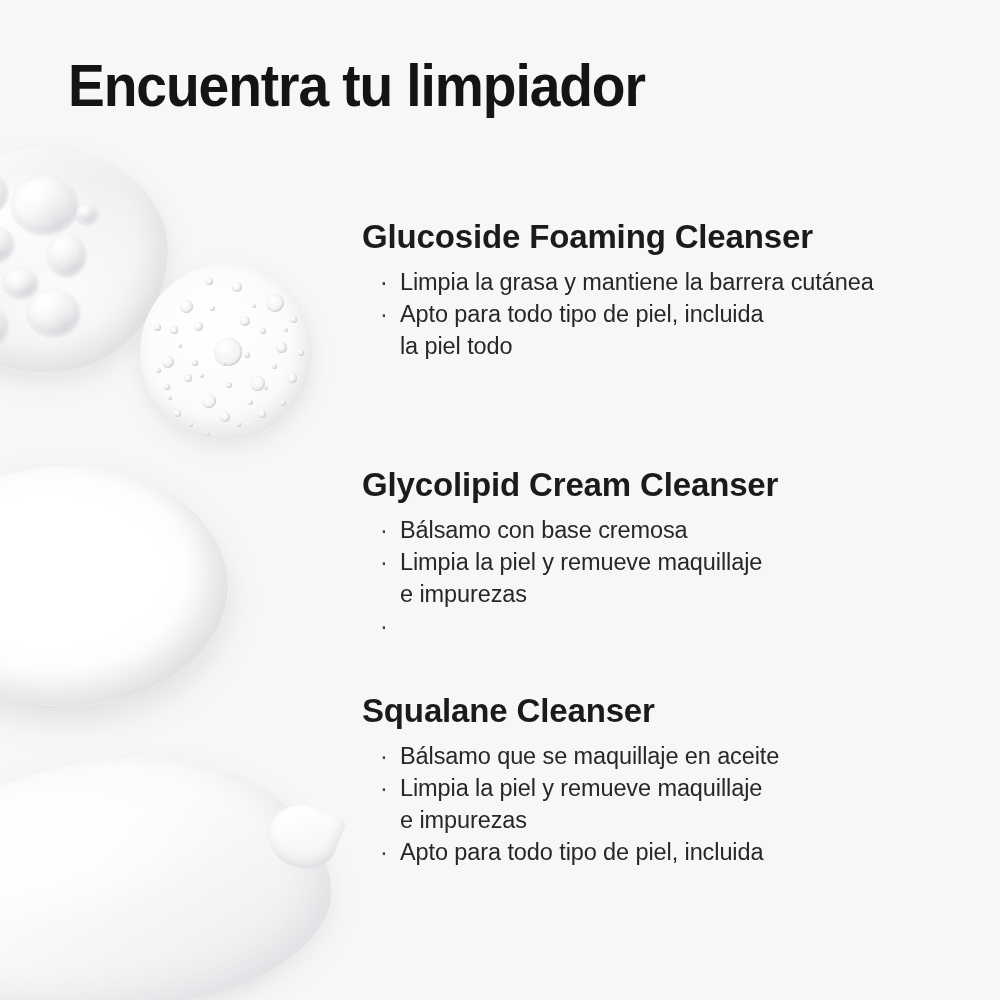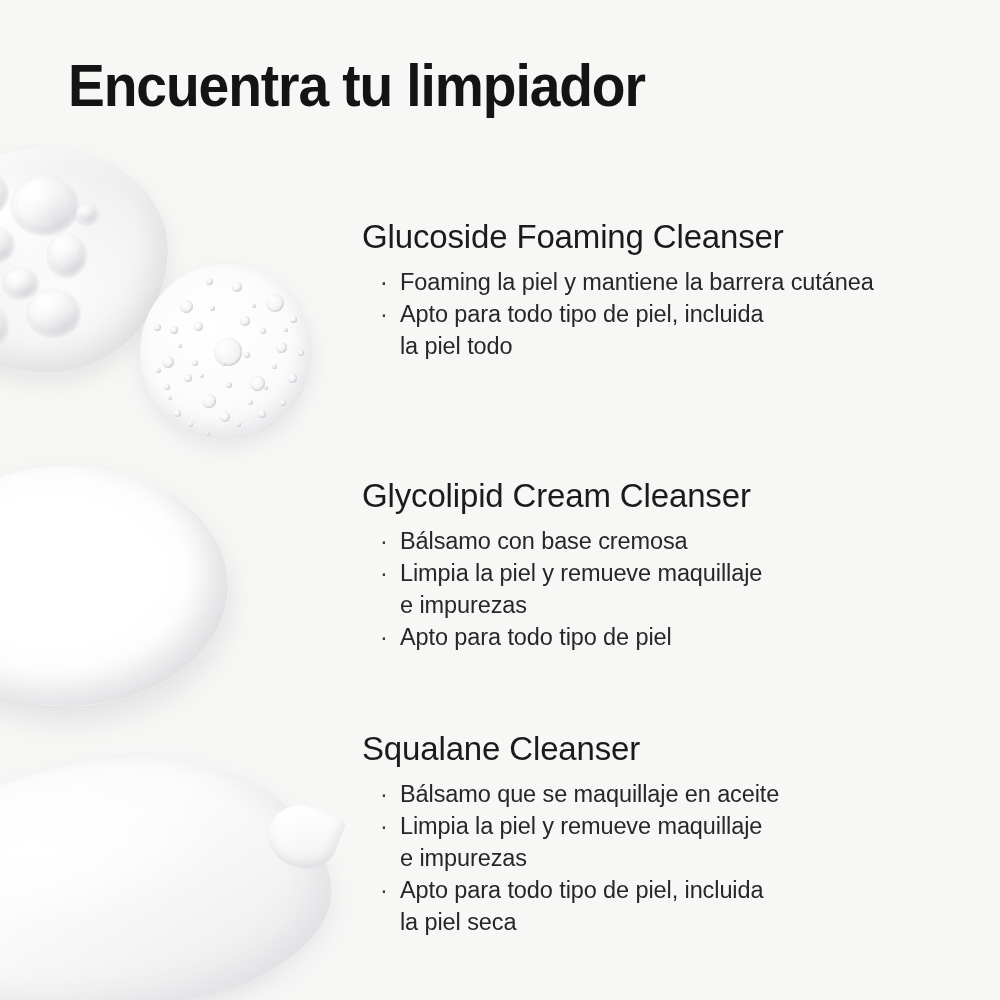"Glucoside Foaming Cleanser" .section-title { font-weight: 400 -> 700 }
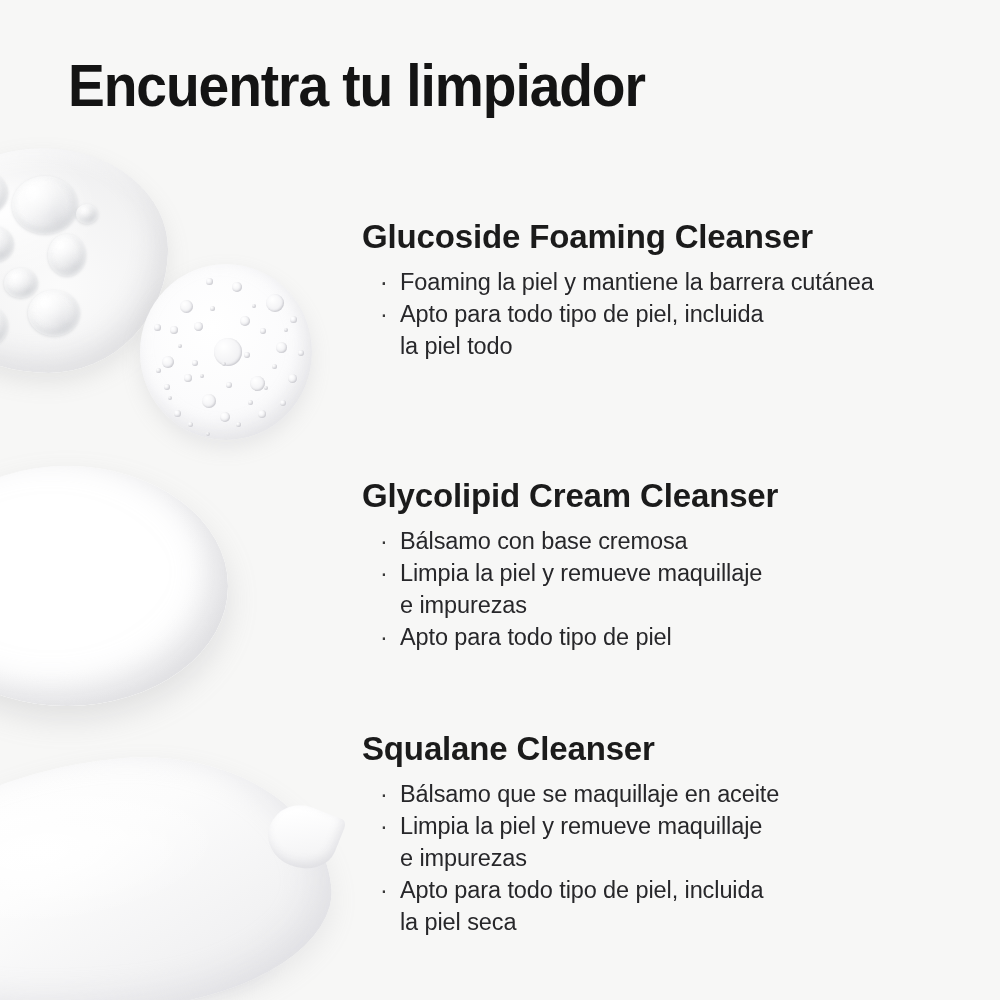"Foaming la piel y mantiene" span { text: Foaming la piel -> Limpia la grasa }
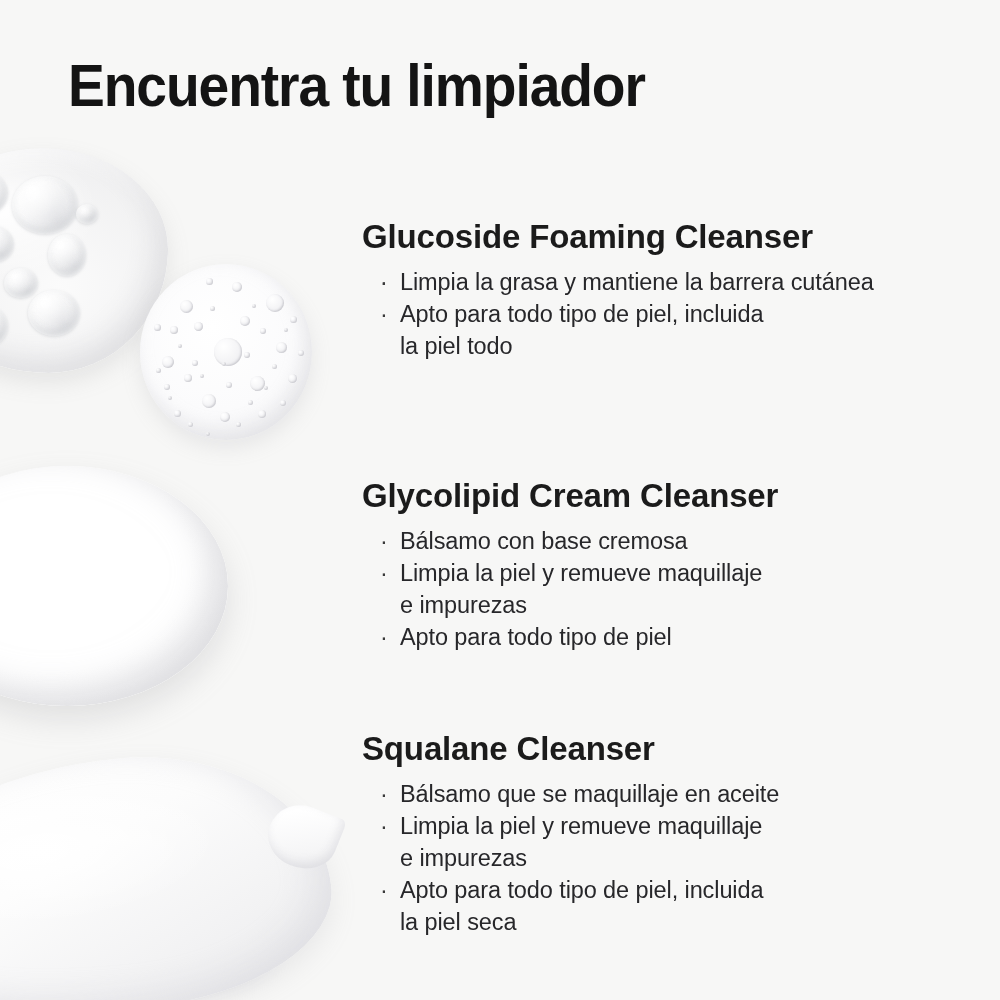"Glycolipid Cream Cleanser" div.section { top: 477px -> 466px }
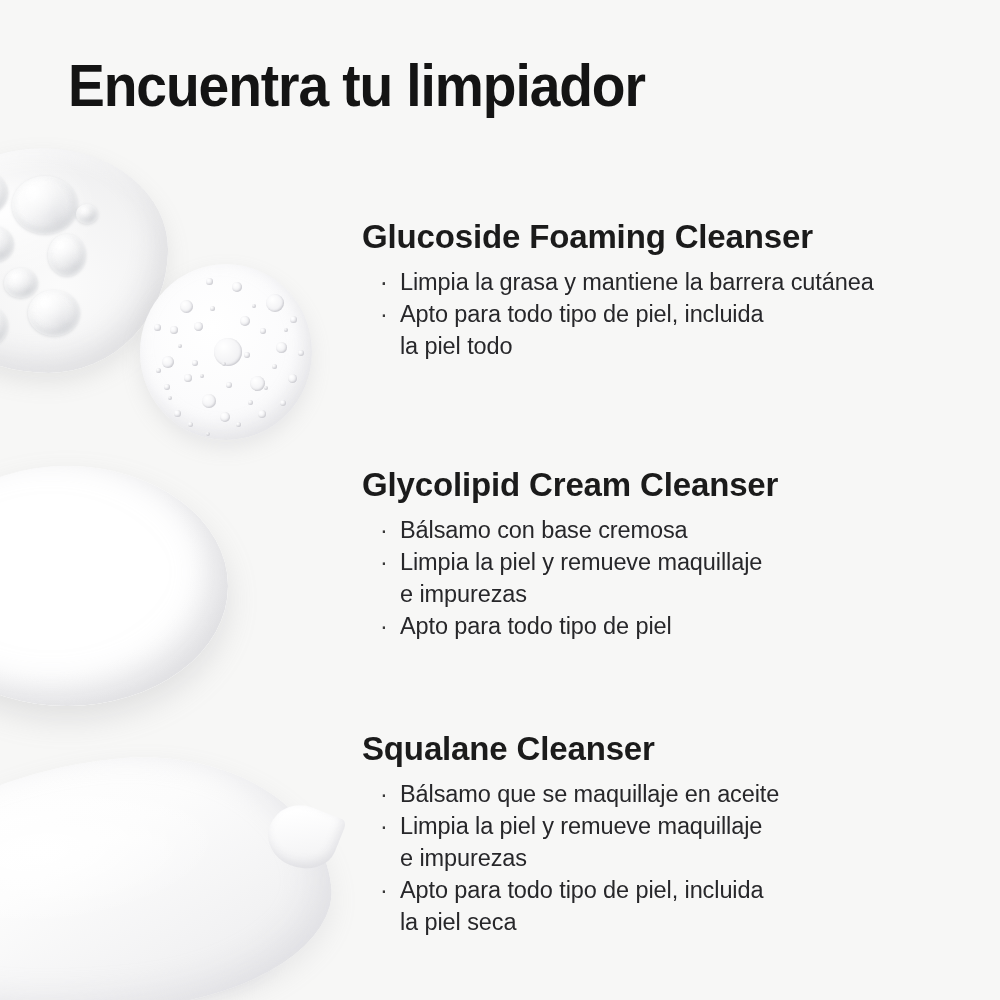"Apto para todo tipo de piel" span { html: <span>Apto para todo tipo de piel</span> -> none }
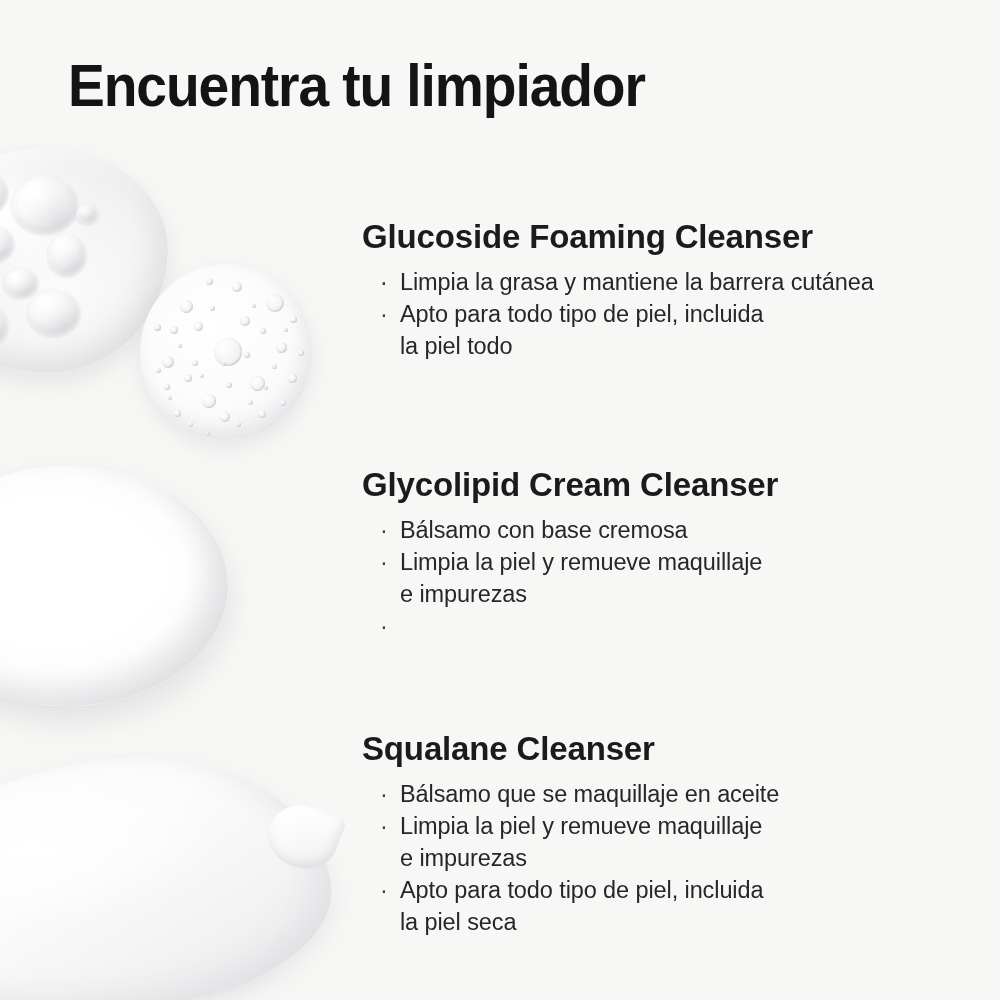"Squalane Cleanser" div.section { top: 730px -> 692px }
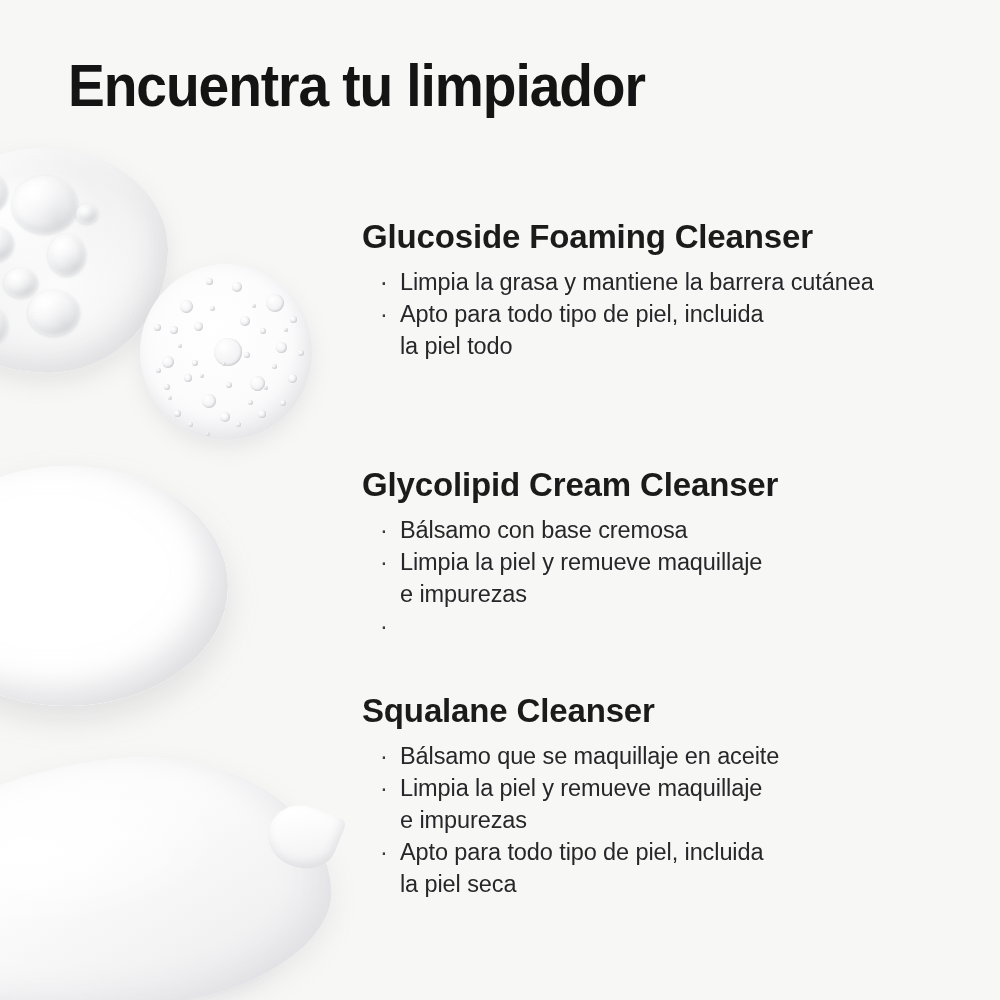"la piel seca" span.cont { html: <span>la piel seca</span> -> none }
